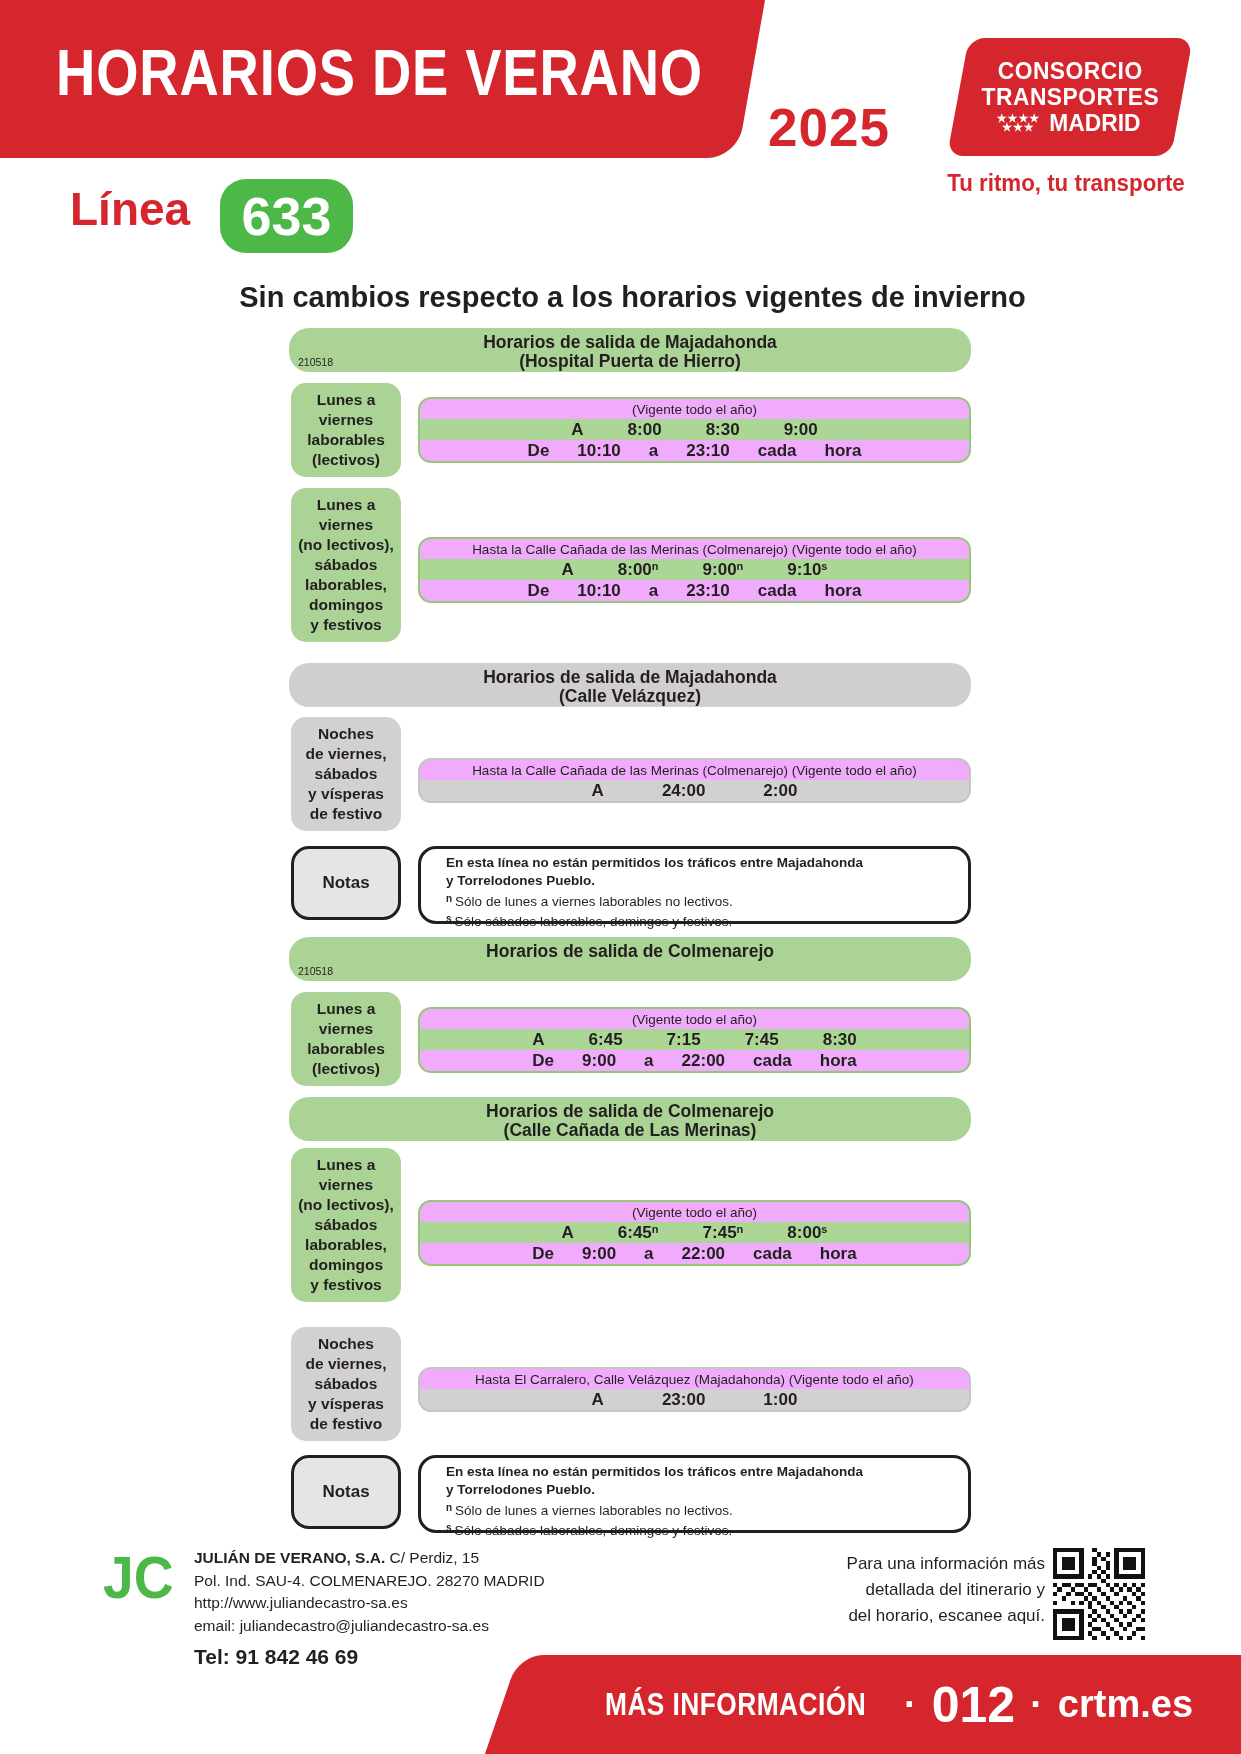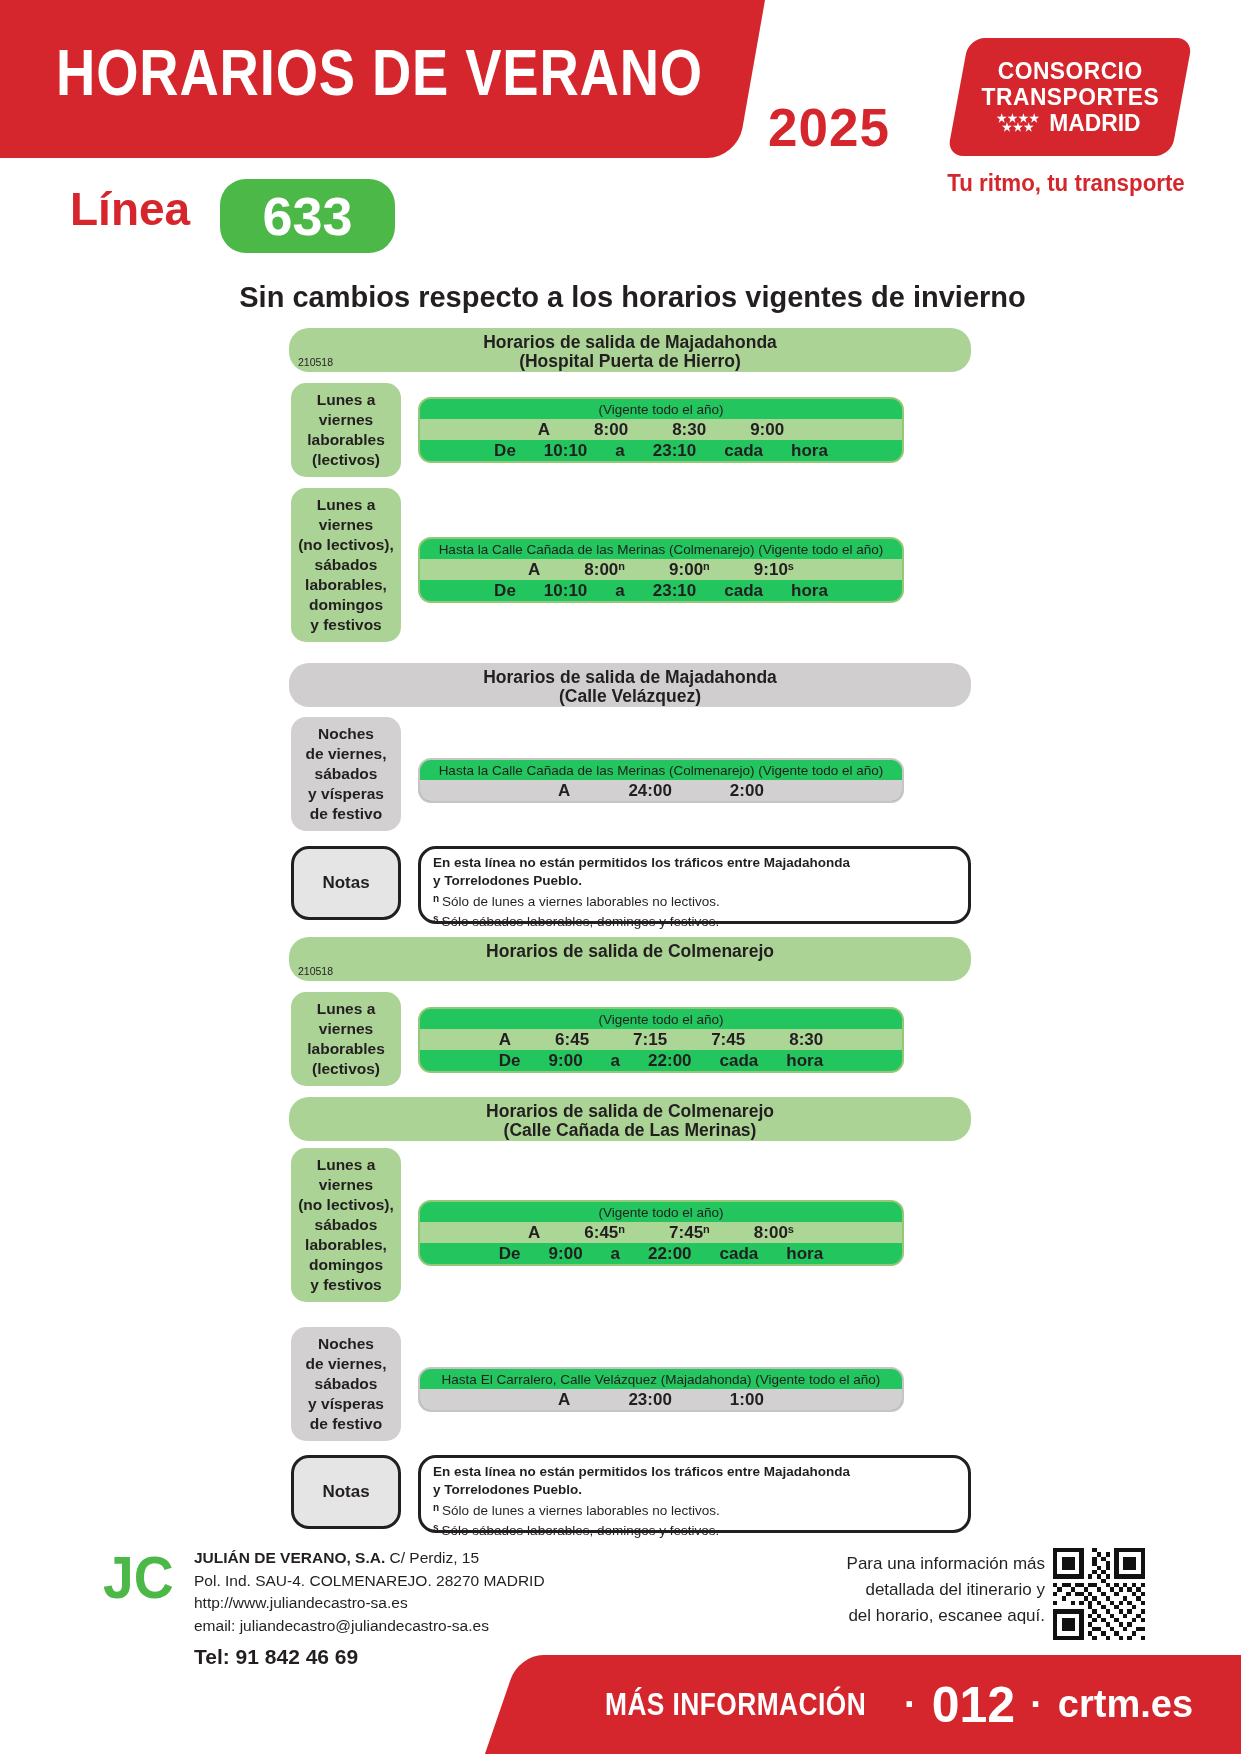"633" .badge { width: 175px -> 133px }
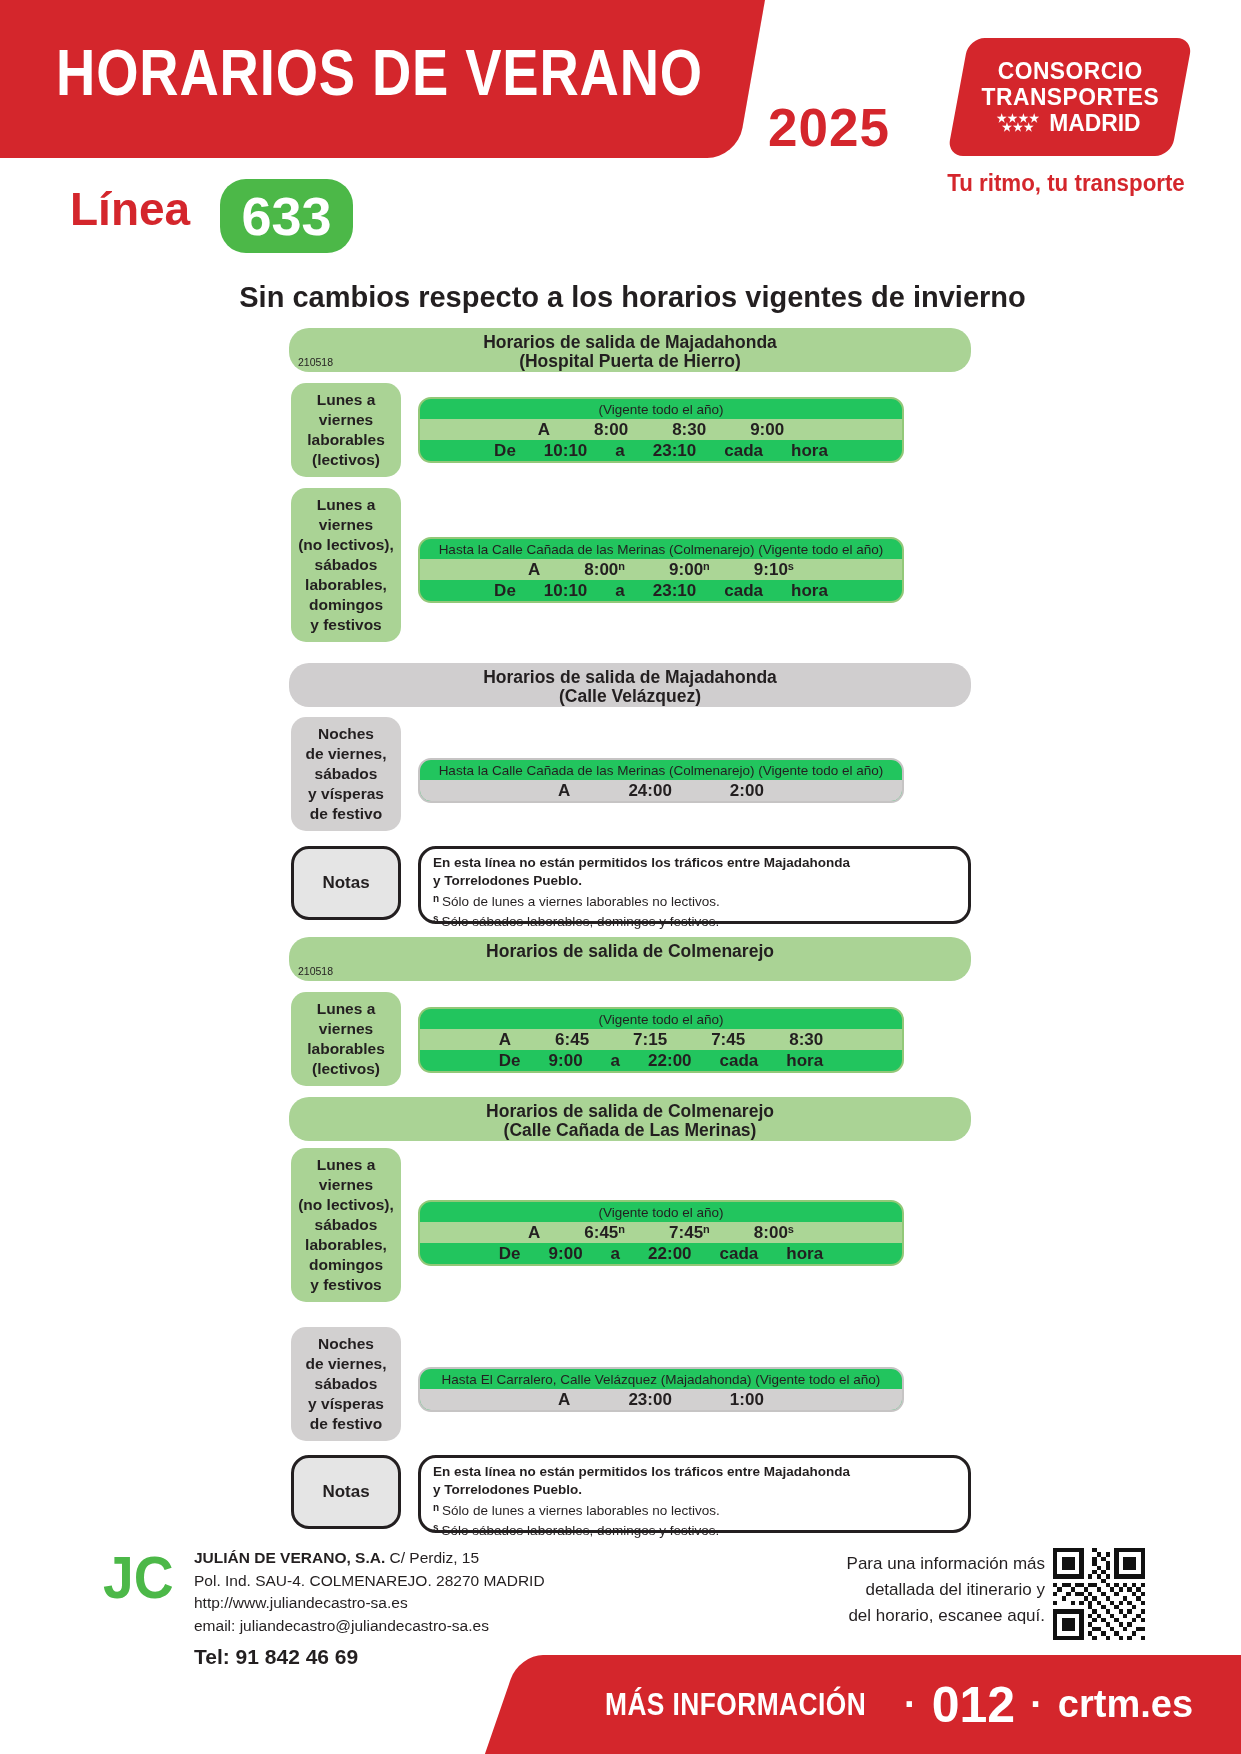"(Vigente todo el año)" .ttable { background: #22c55e -> #f0abfc; width: 486px -> 553px }
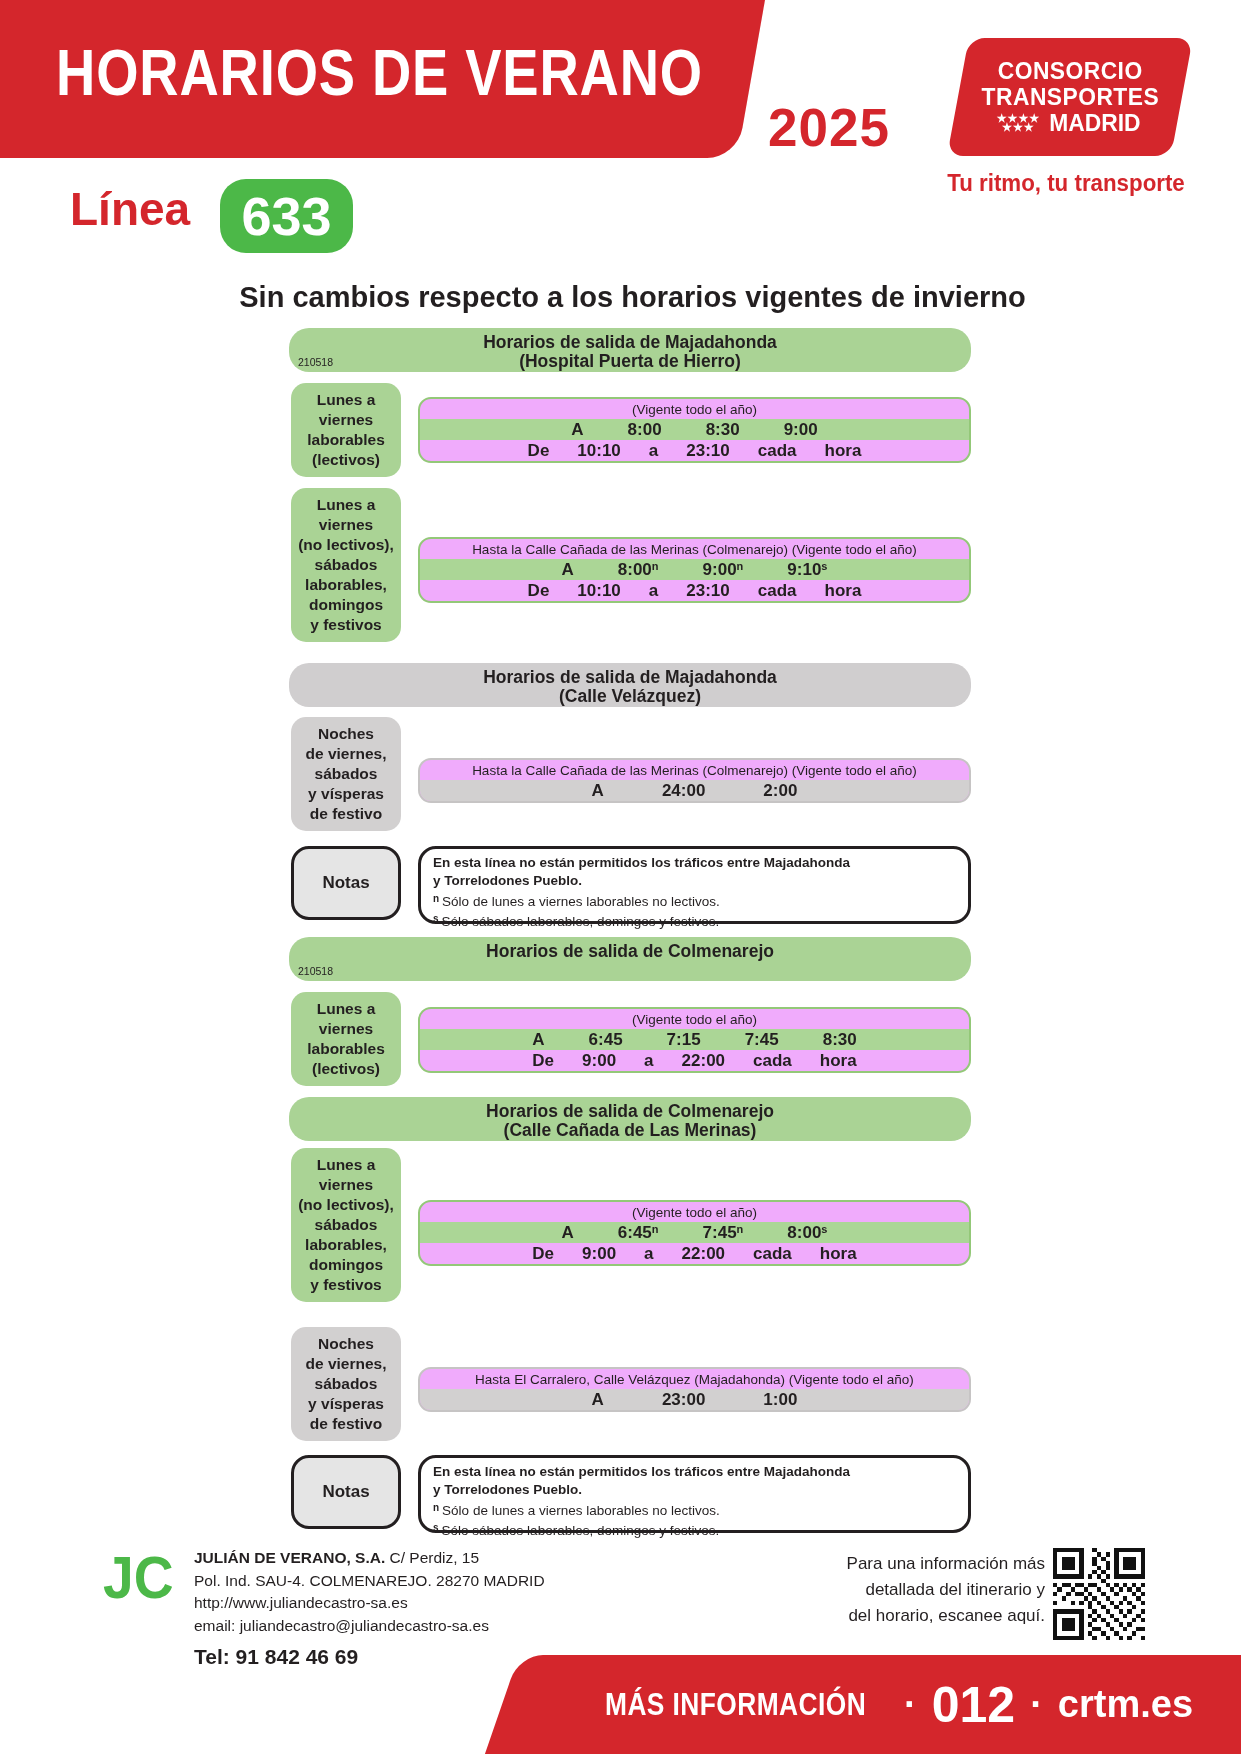"En esta línea no están" .notes-box { padding: 5px 12px -> 5px 25px }
